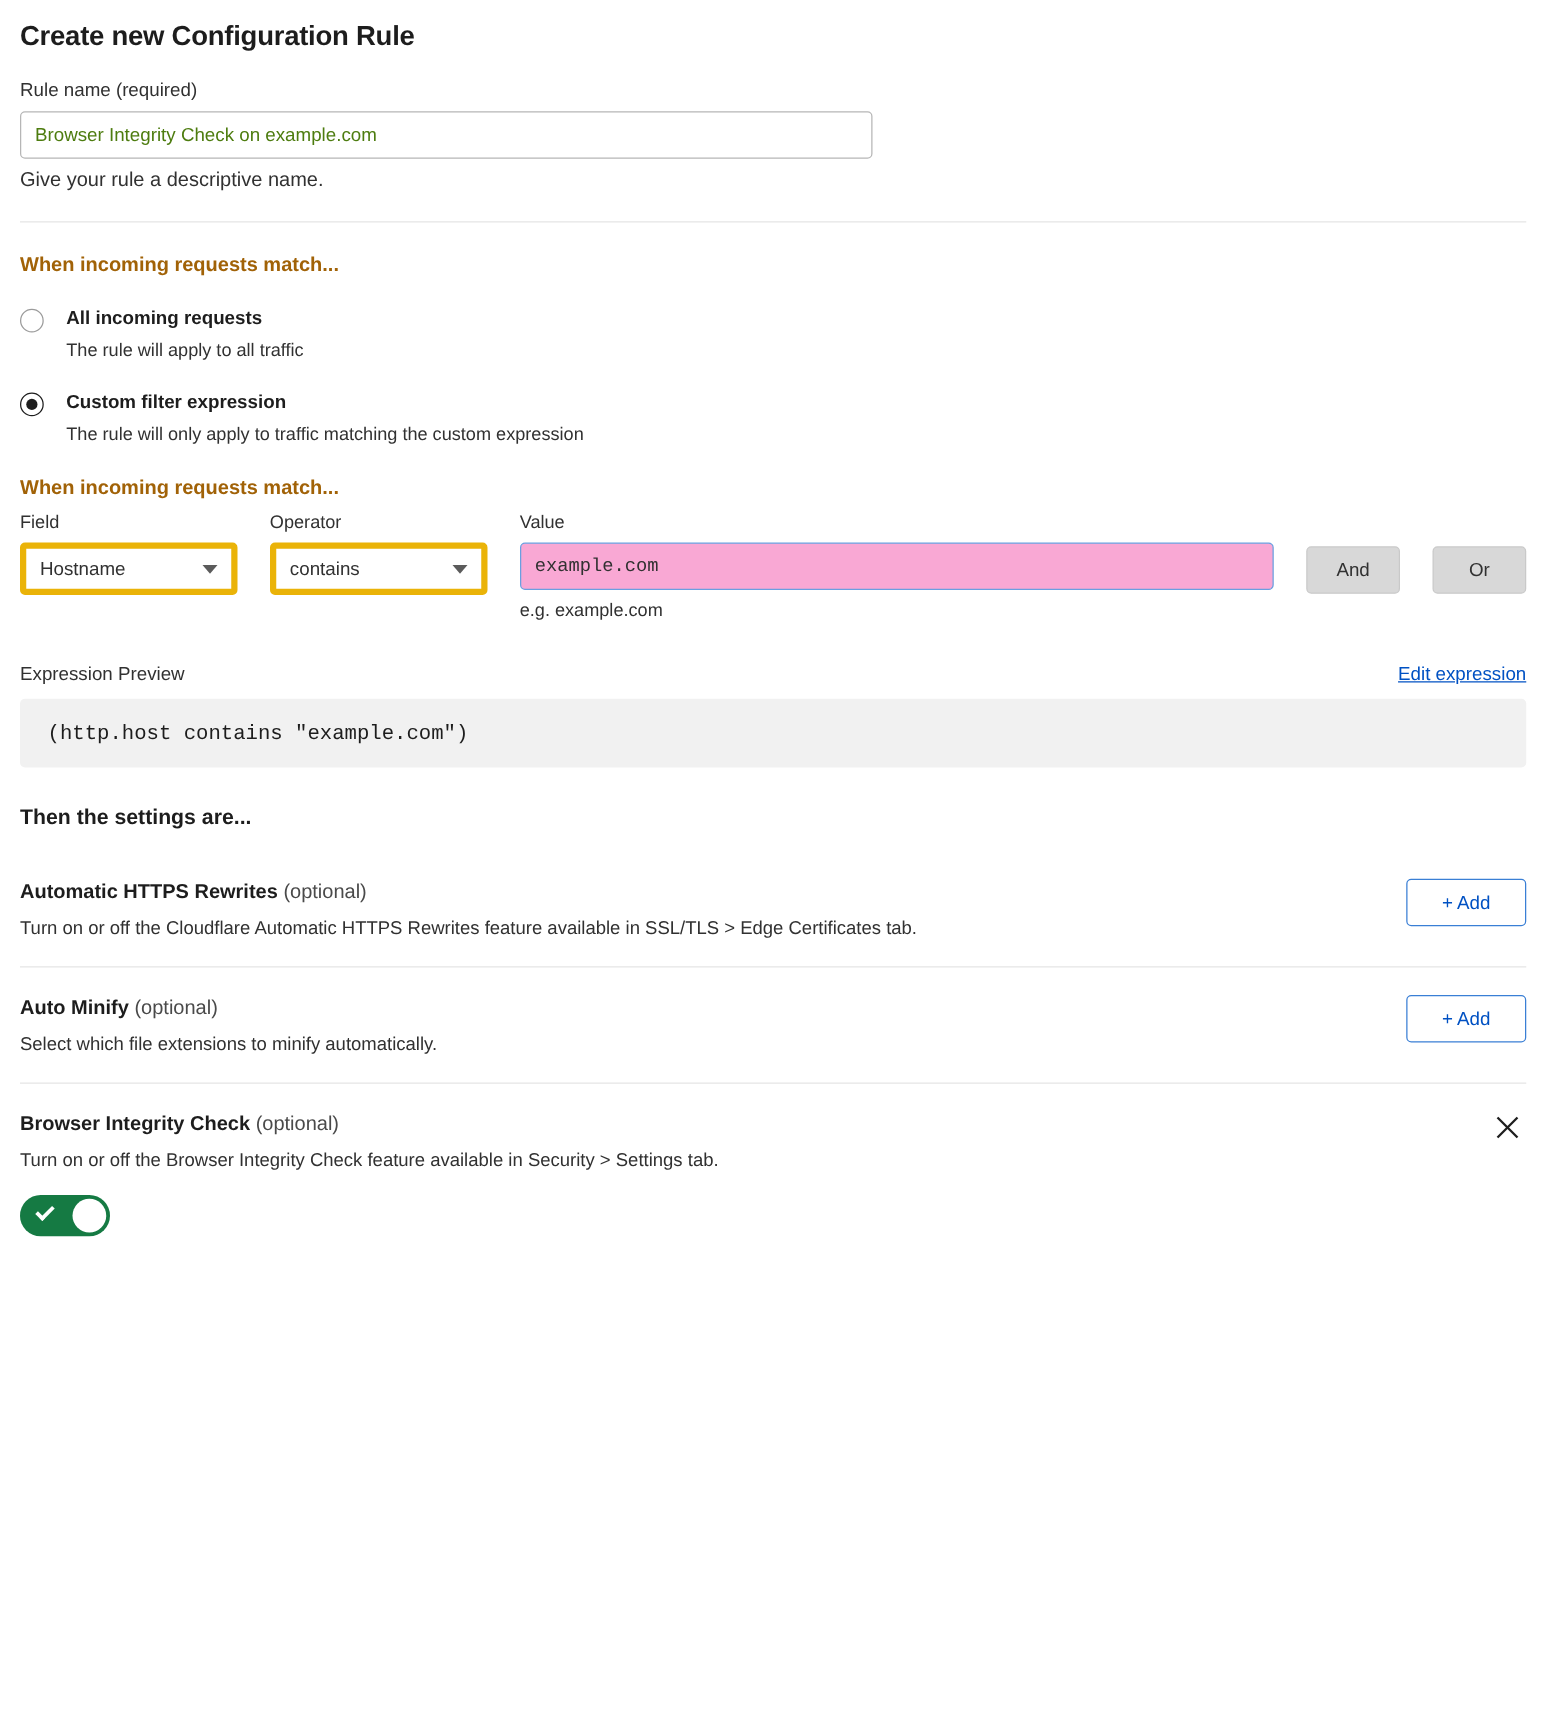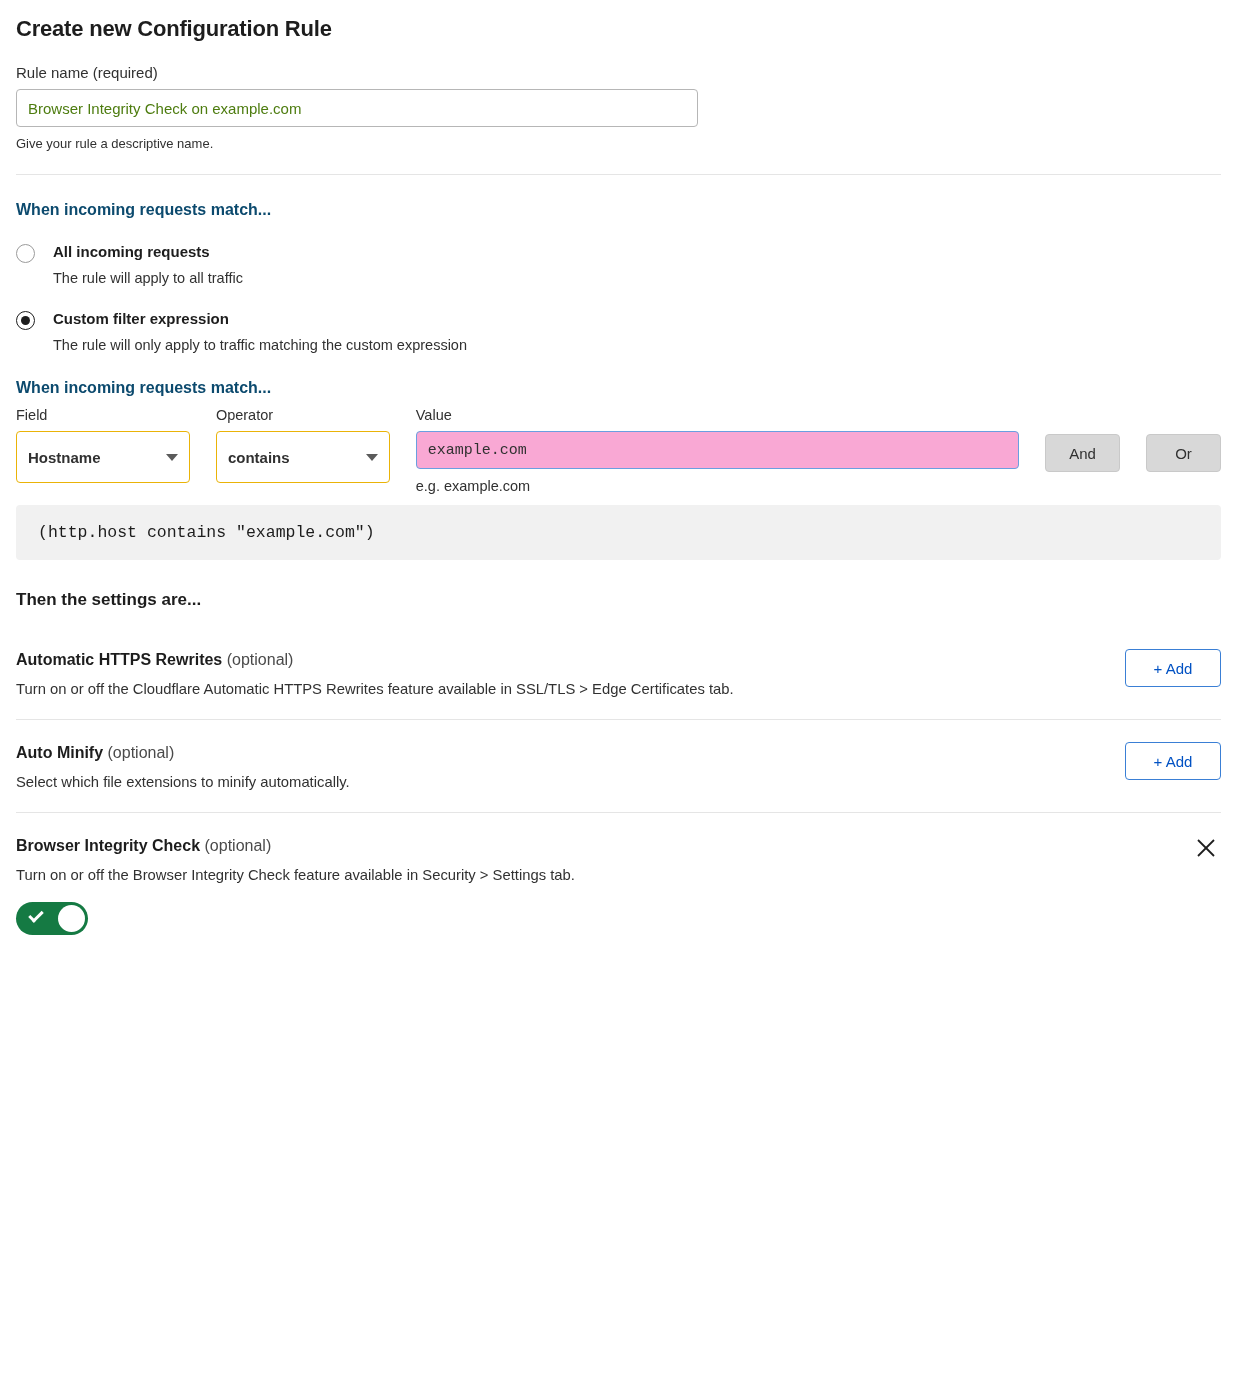"Give your rule a descriptive" .help-text { font-size: 13px -> 16px }
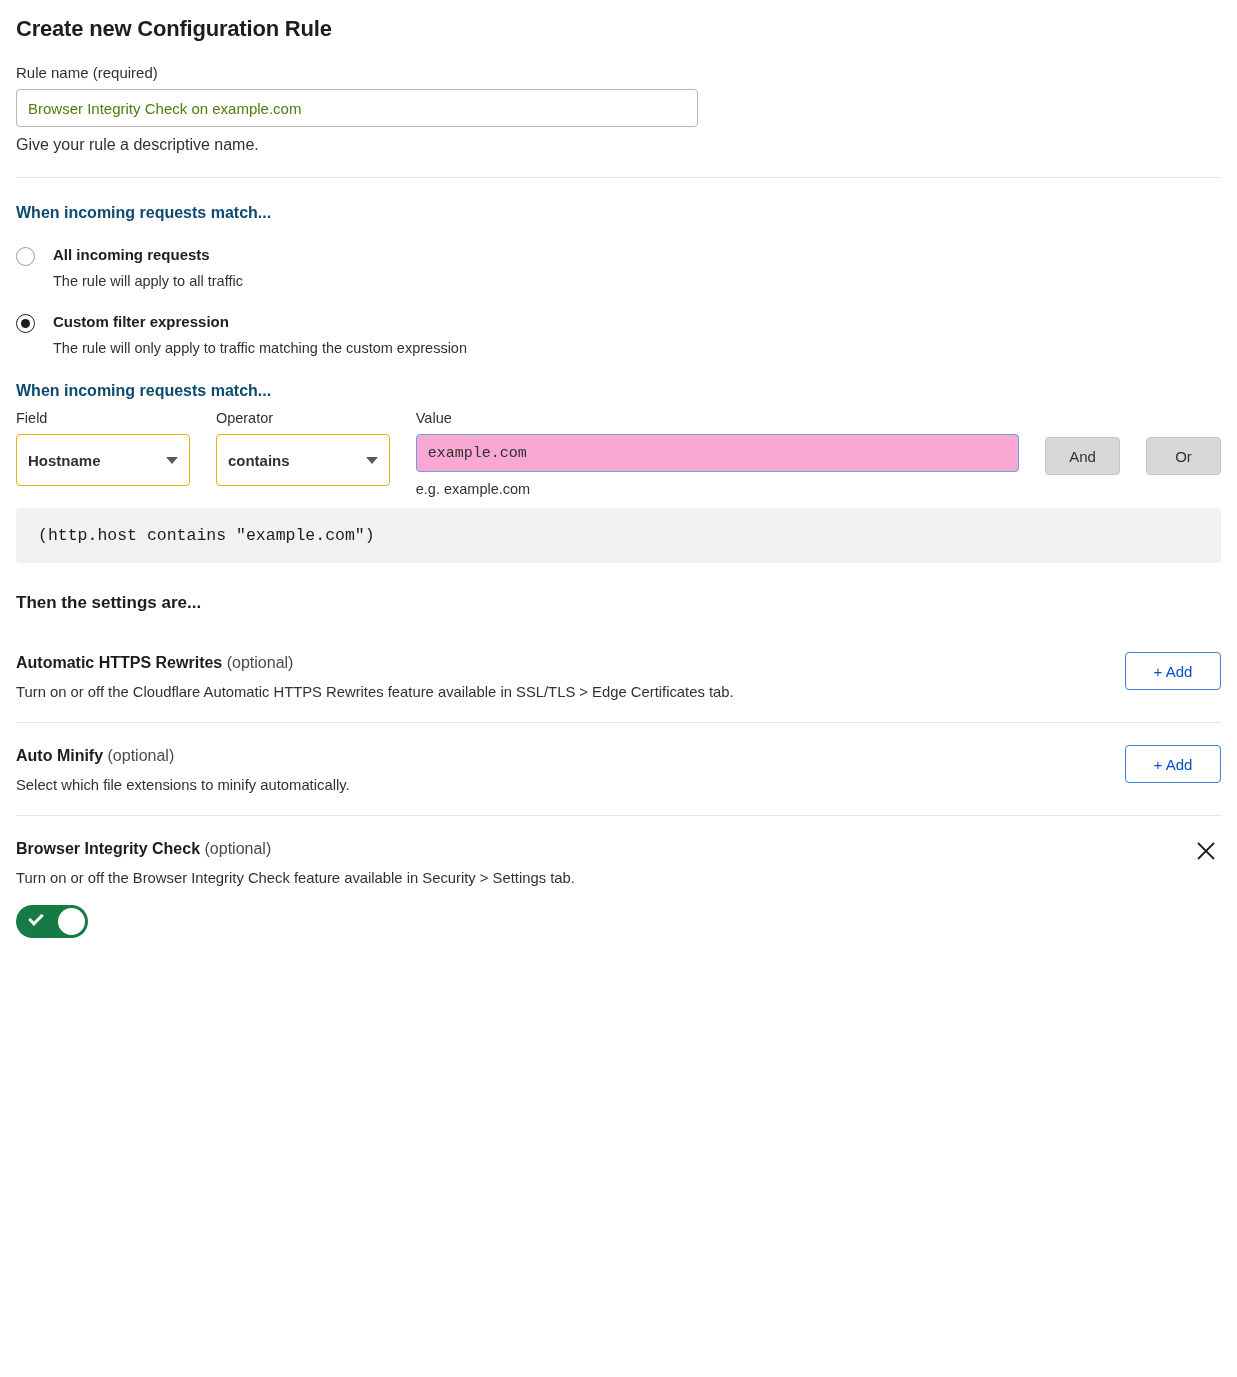"When incoming requests match..." .subsection-heading { color: #0c4a6e -> #a16207 }
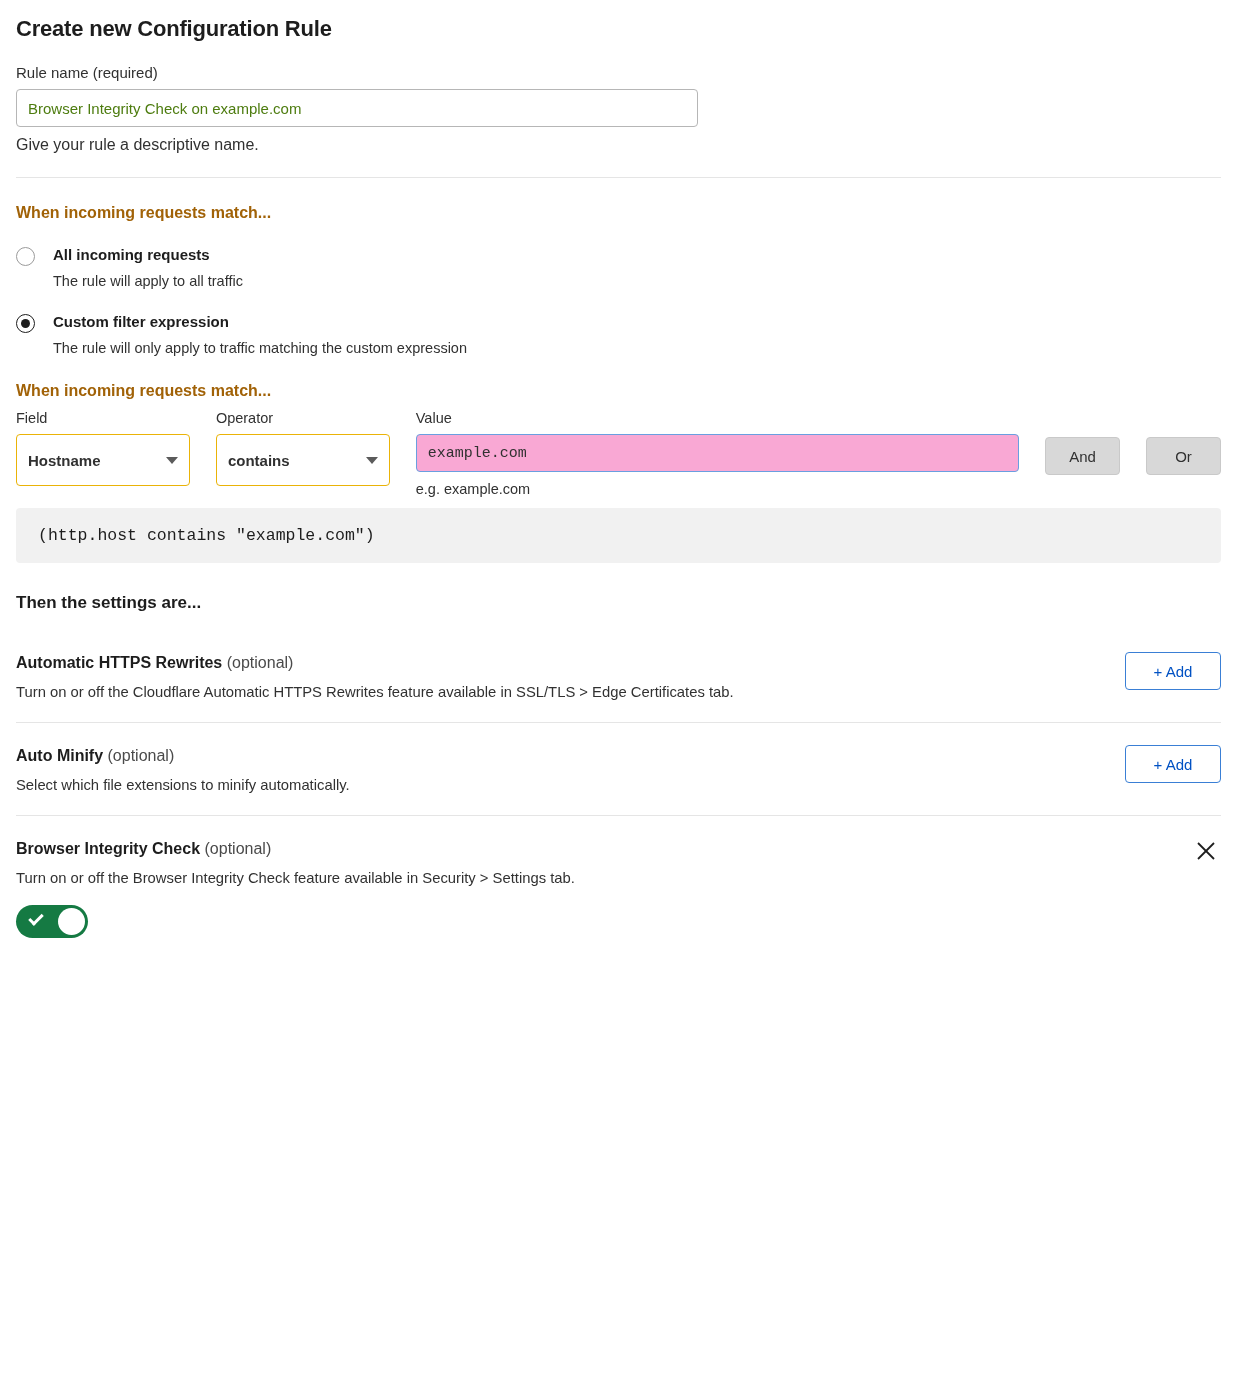"Hostname" .select { border: 1px solid #eab308 -> 5px solid #eab308; font-weight: bold -> none; height: 52px -> 42px }
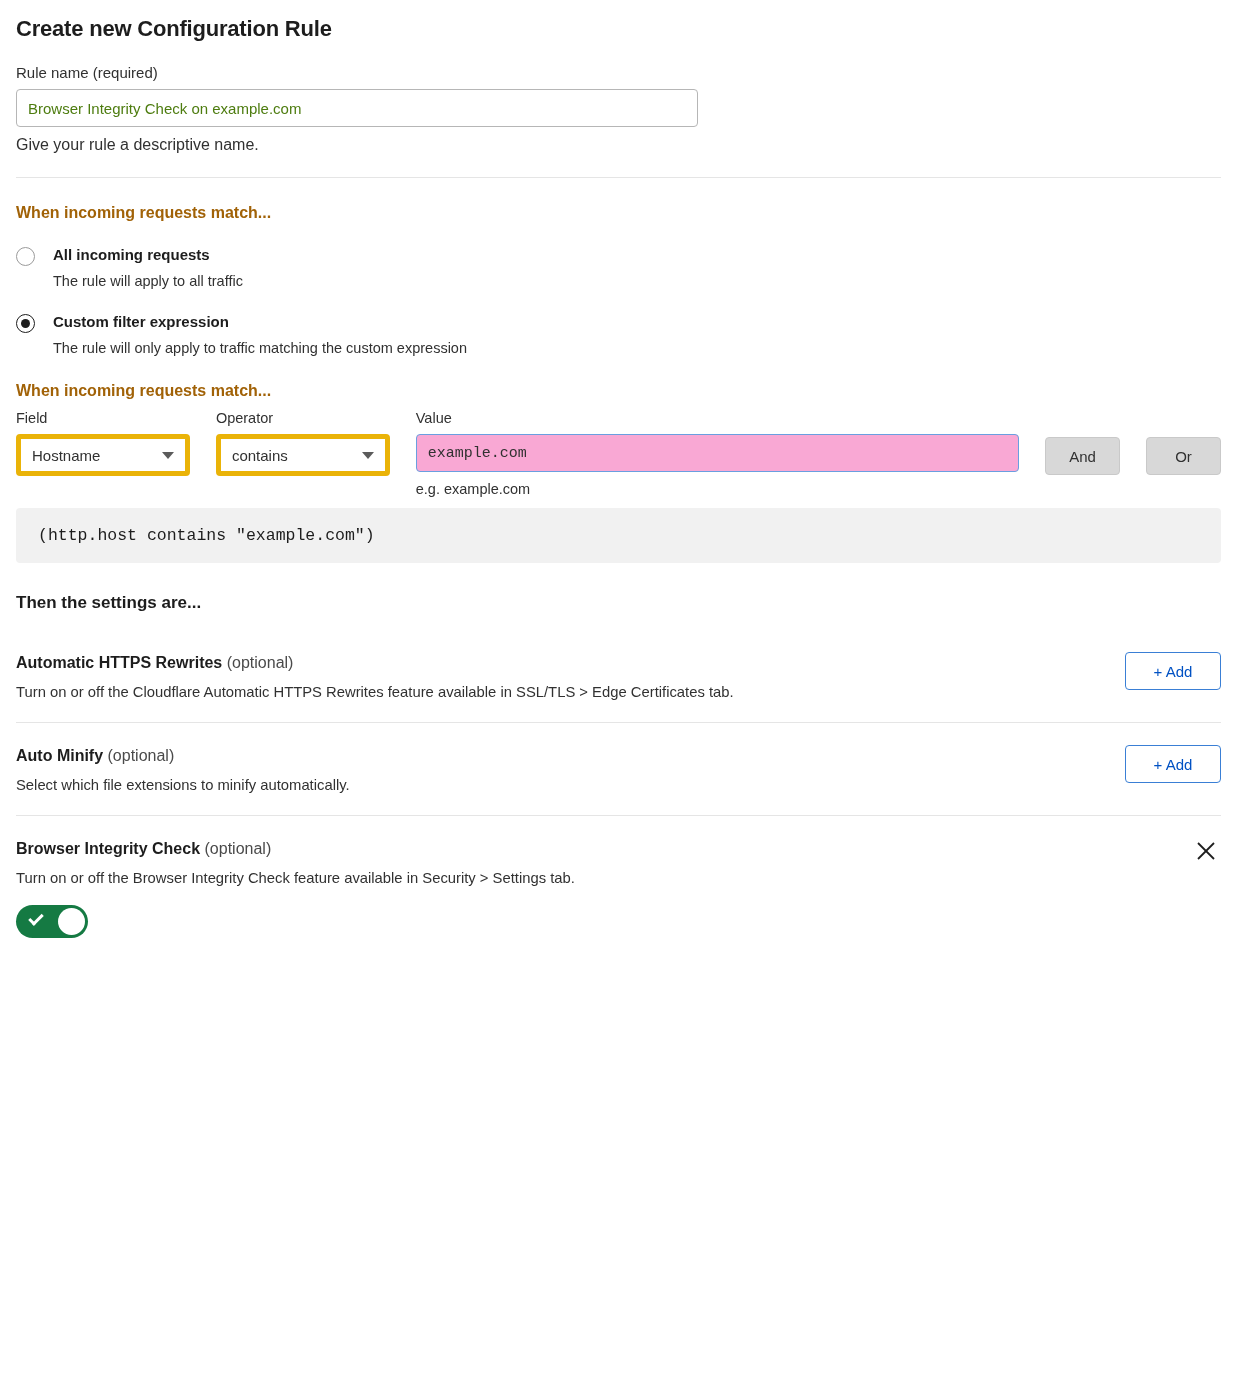"Expression Preview" div.preview-head { html: none -> <div> <span>Expression Preview</span> <span>Edit expression</span> </div> }
